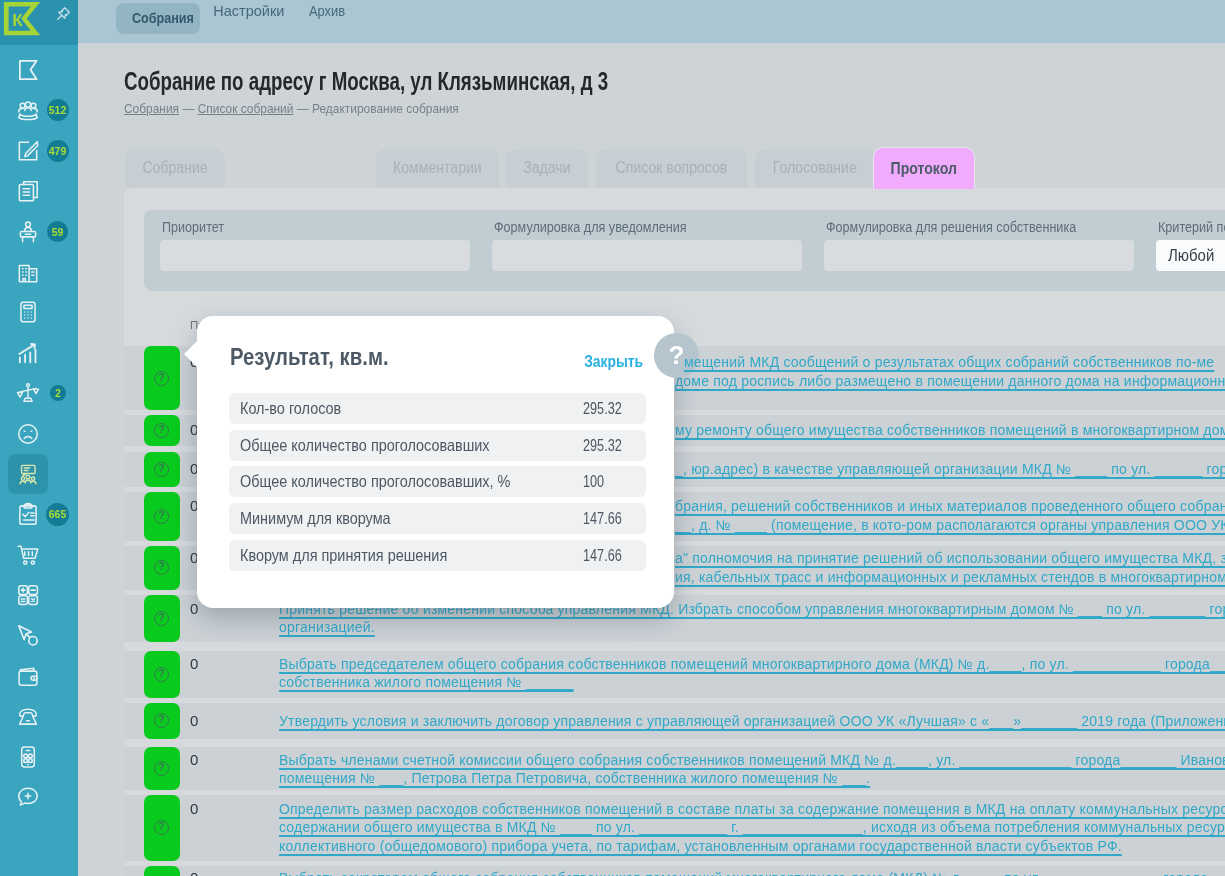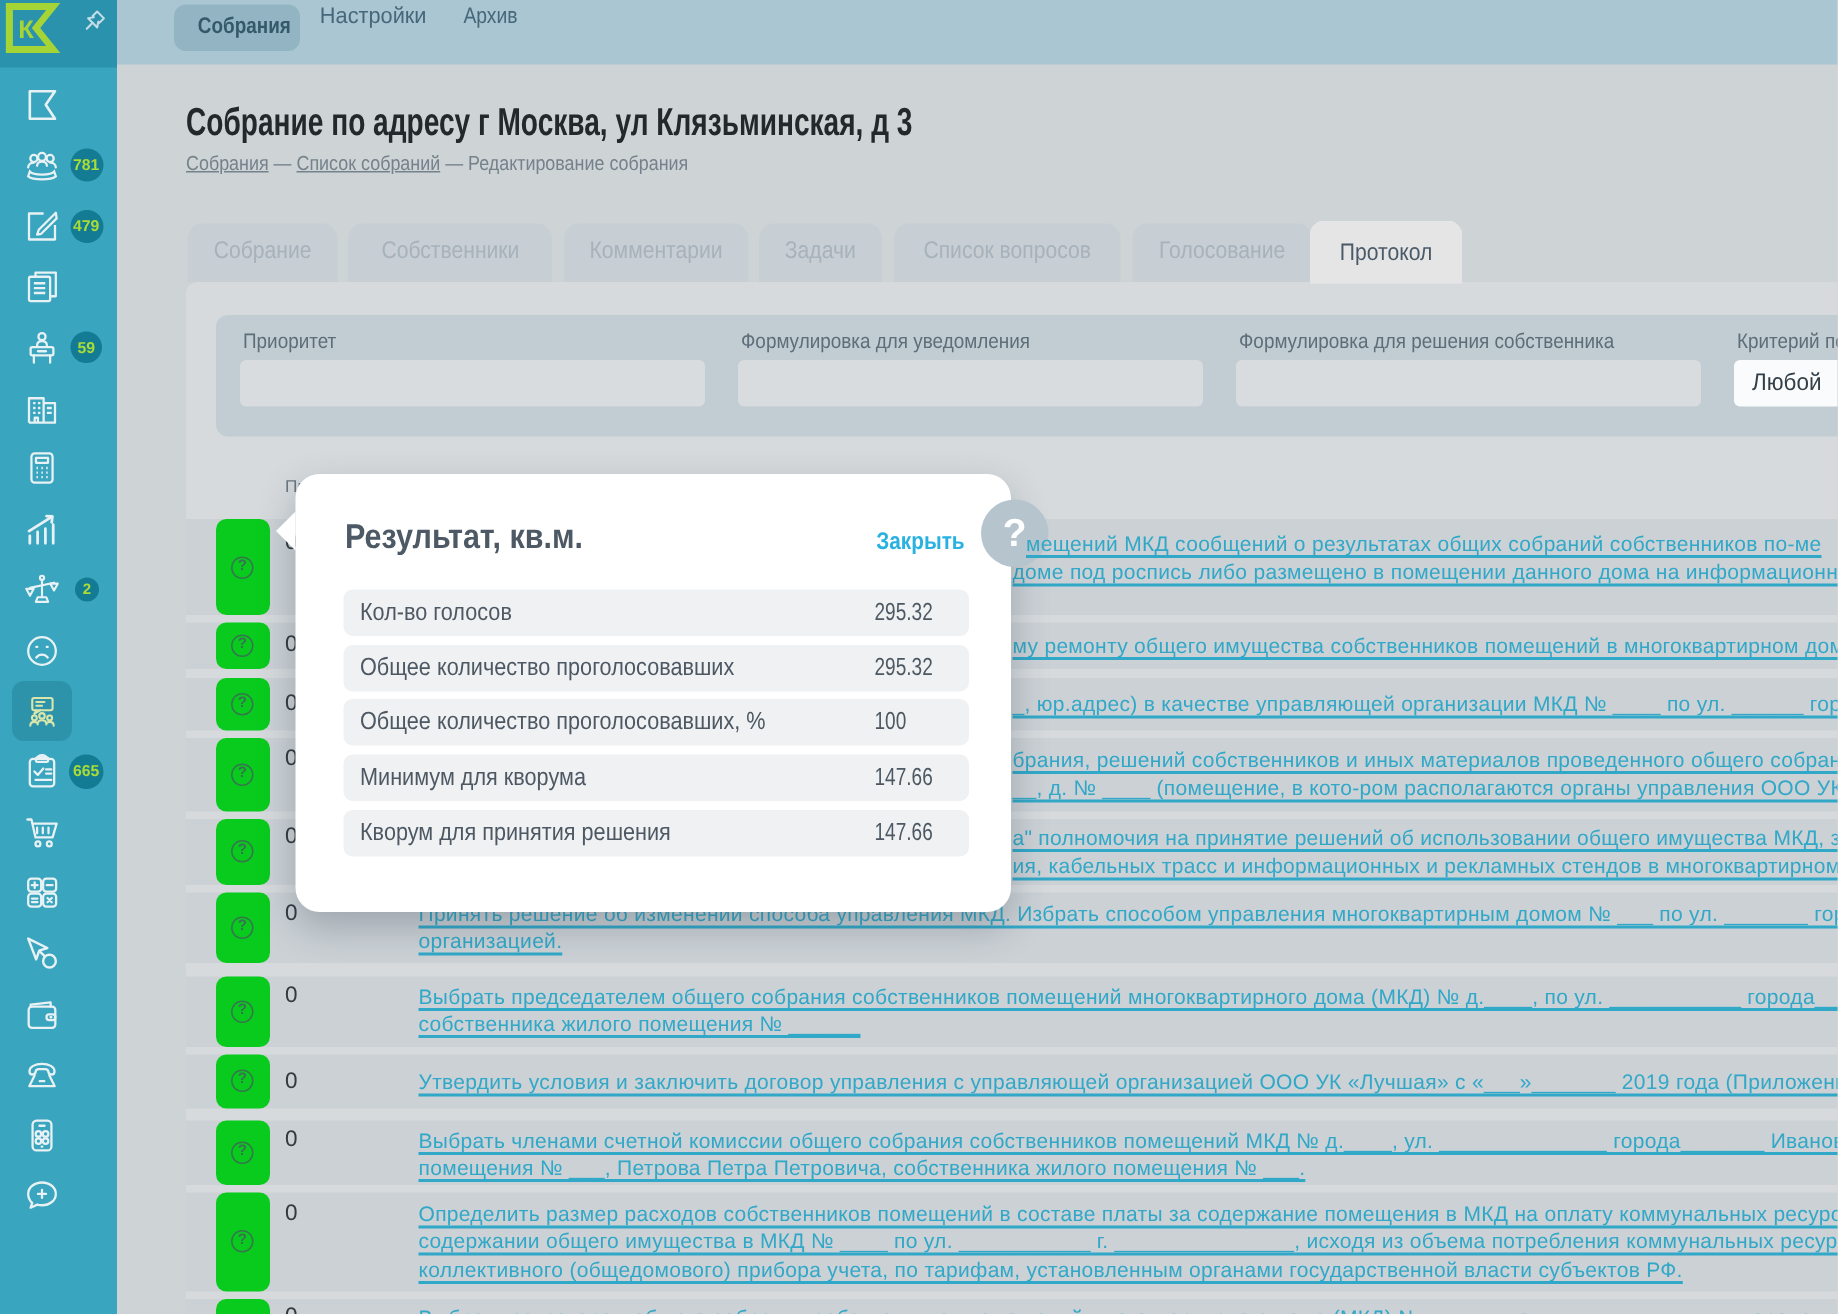"781" div.badge { text: 781 -> 512 }
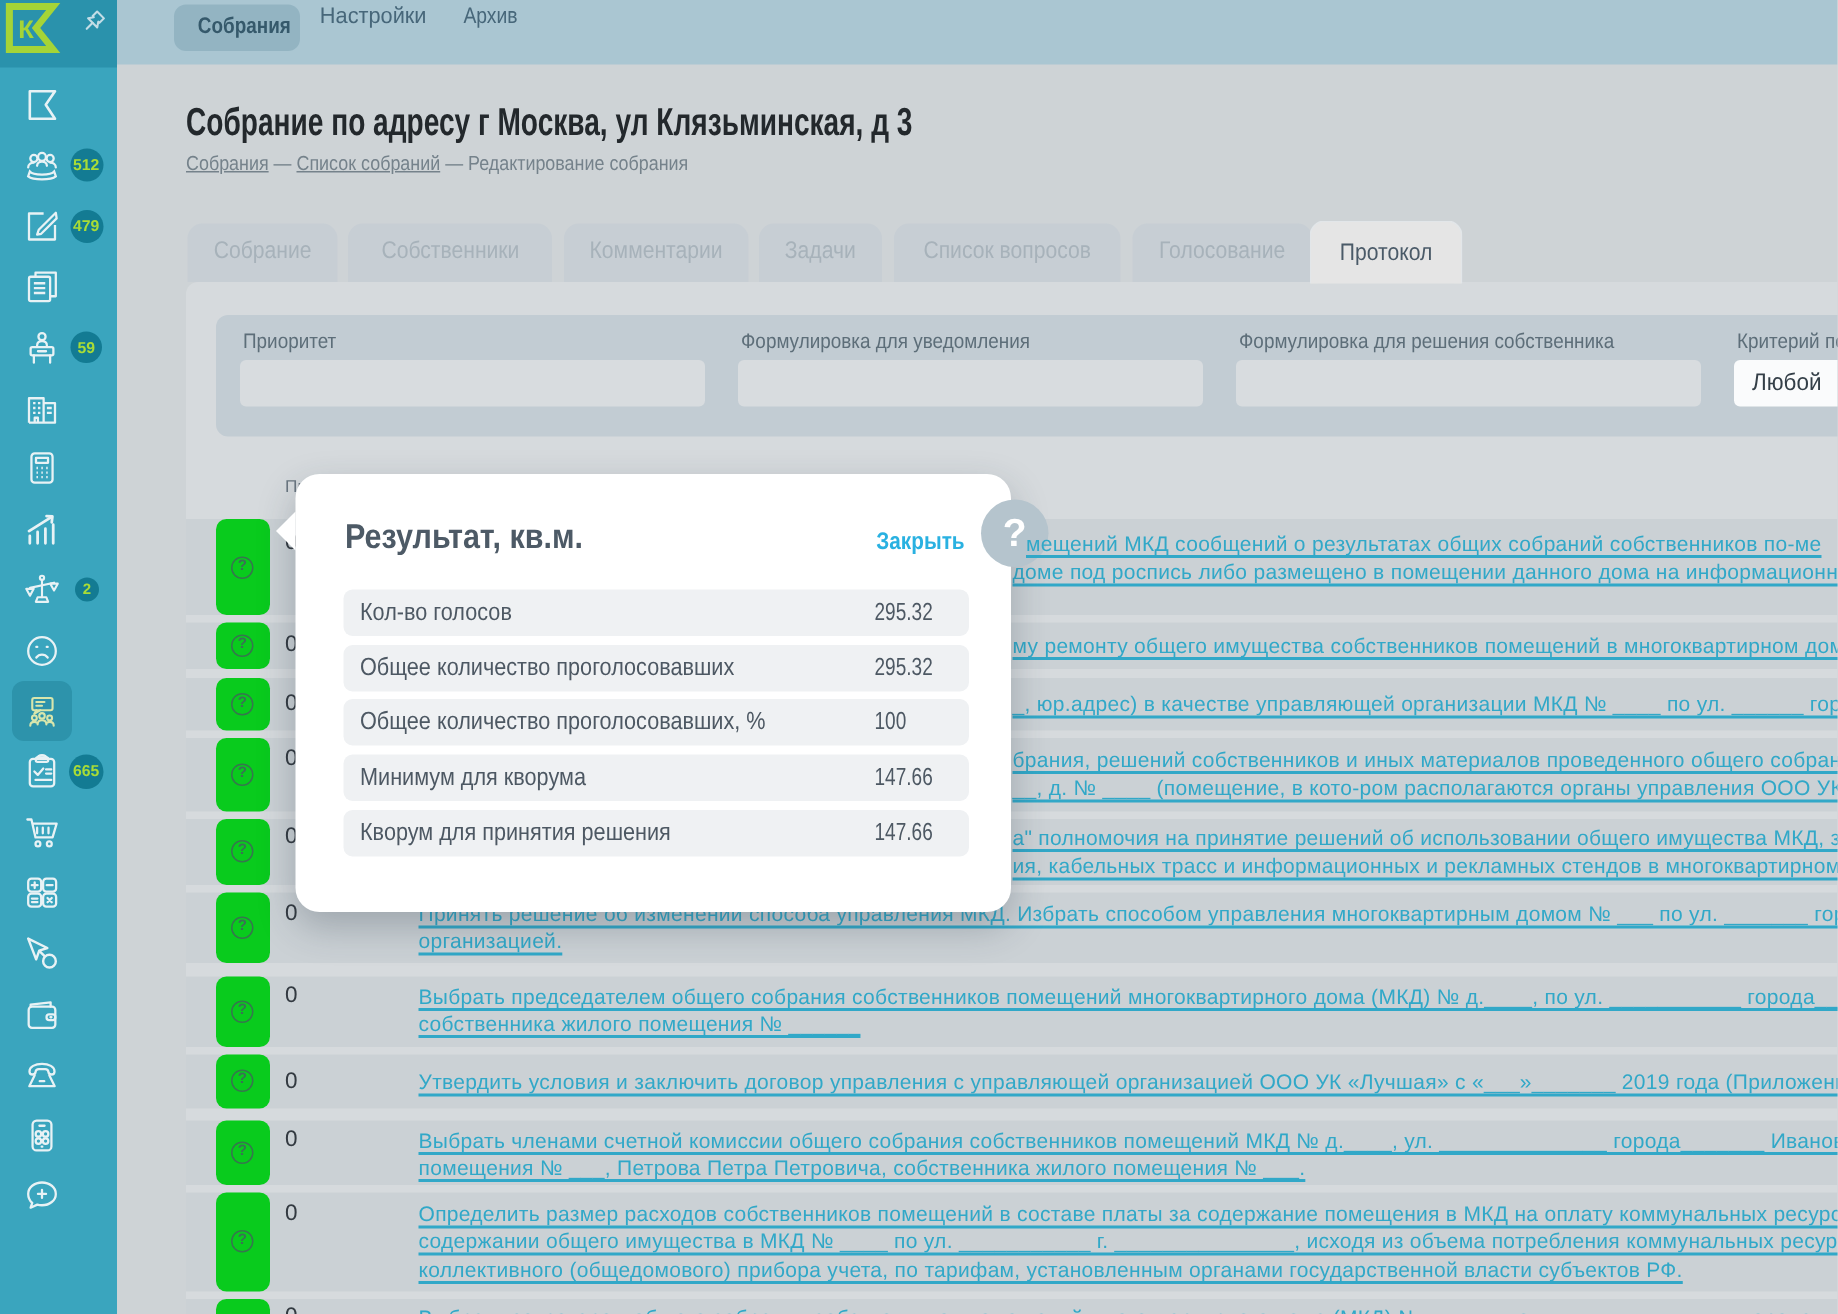"Собственники" div.tab { html: <div> <span>Собственники</span> </div> -> none }
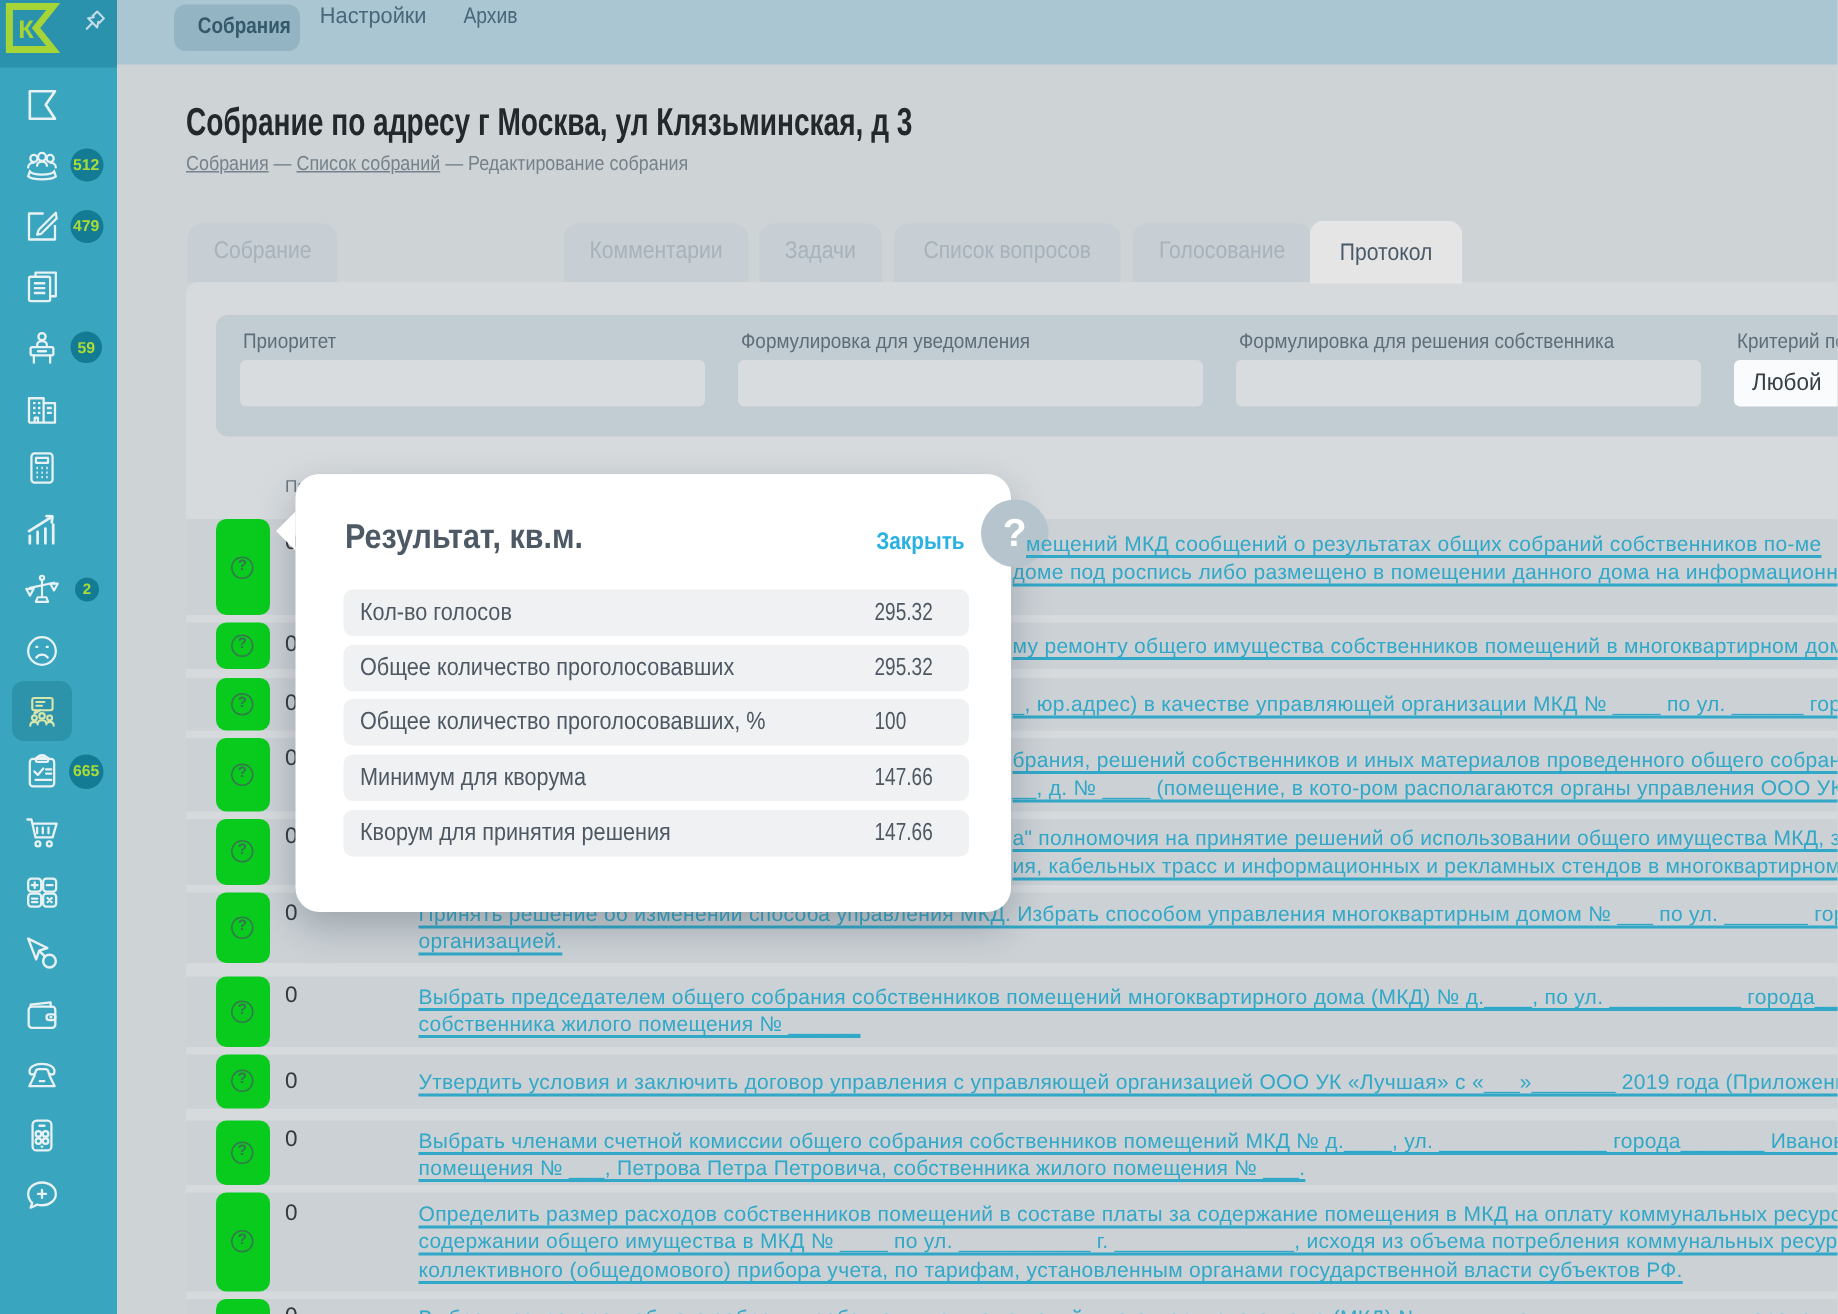"Протокол" .tab.act { background: #e5e5e5 -> #f0abfc; font-weight: none -> bold }
